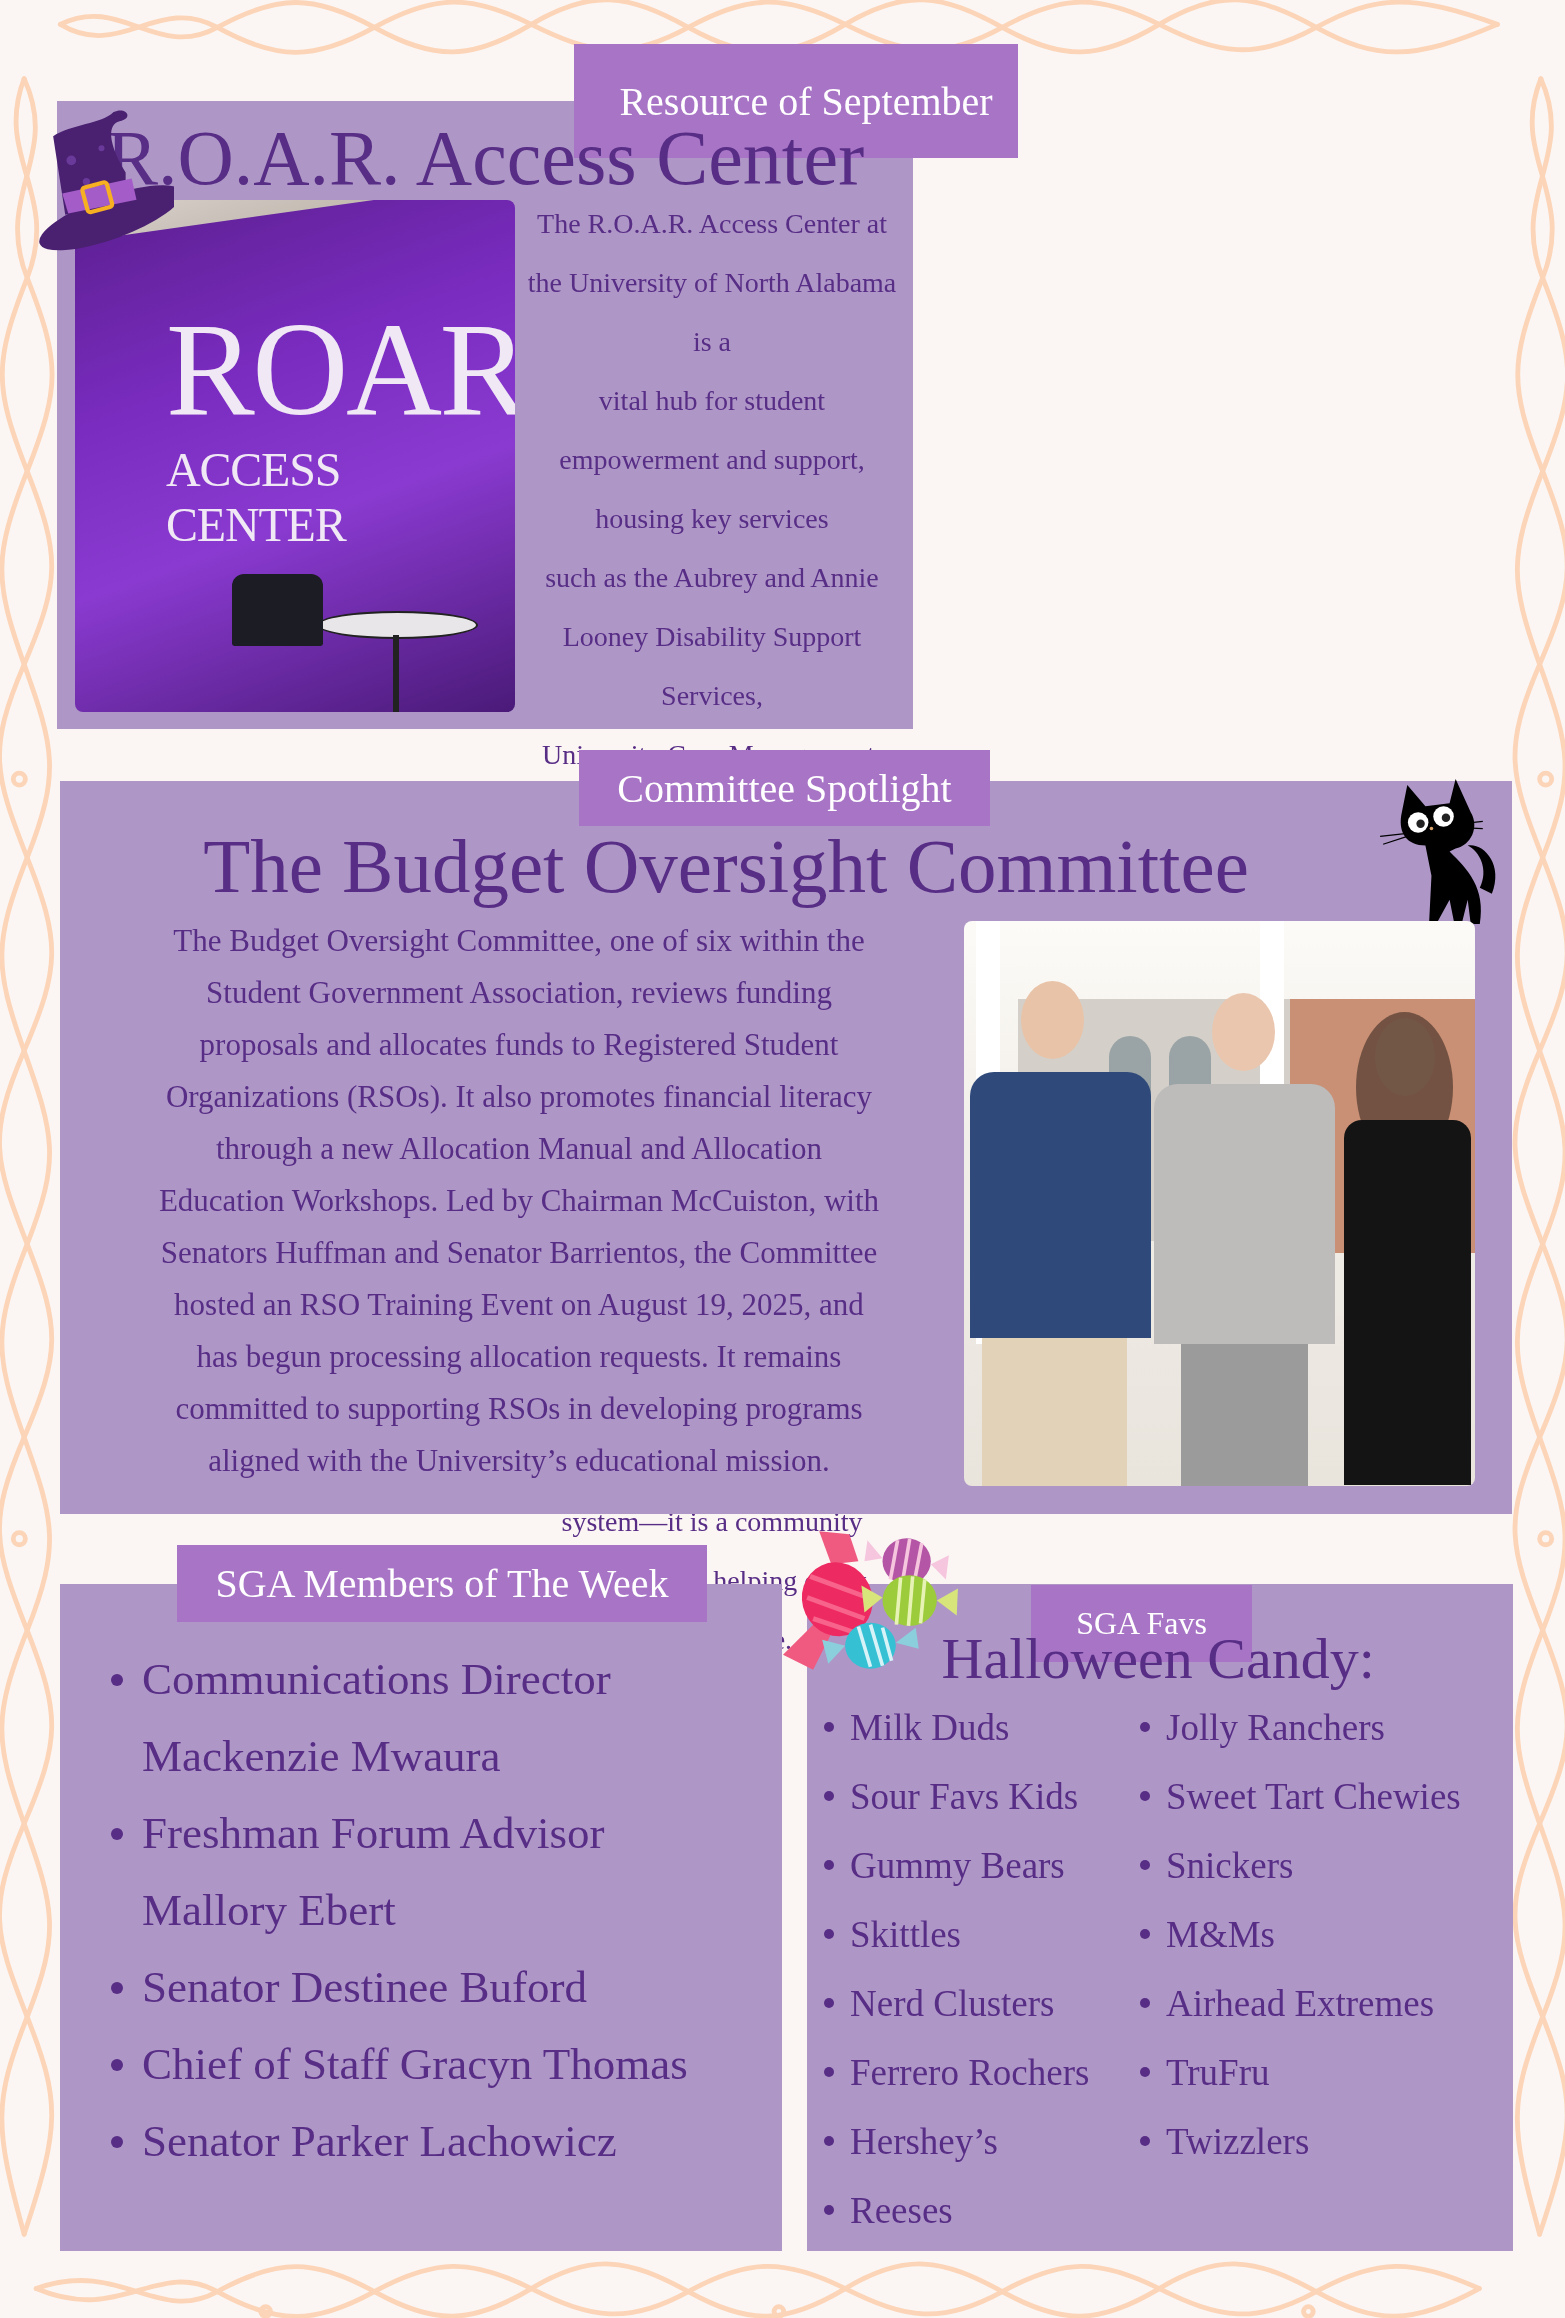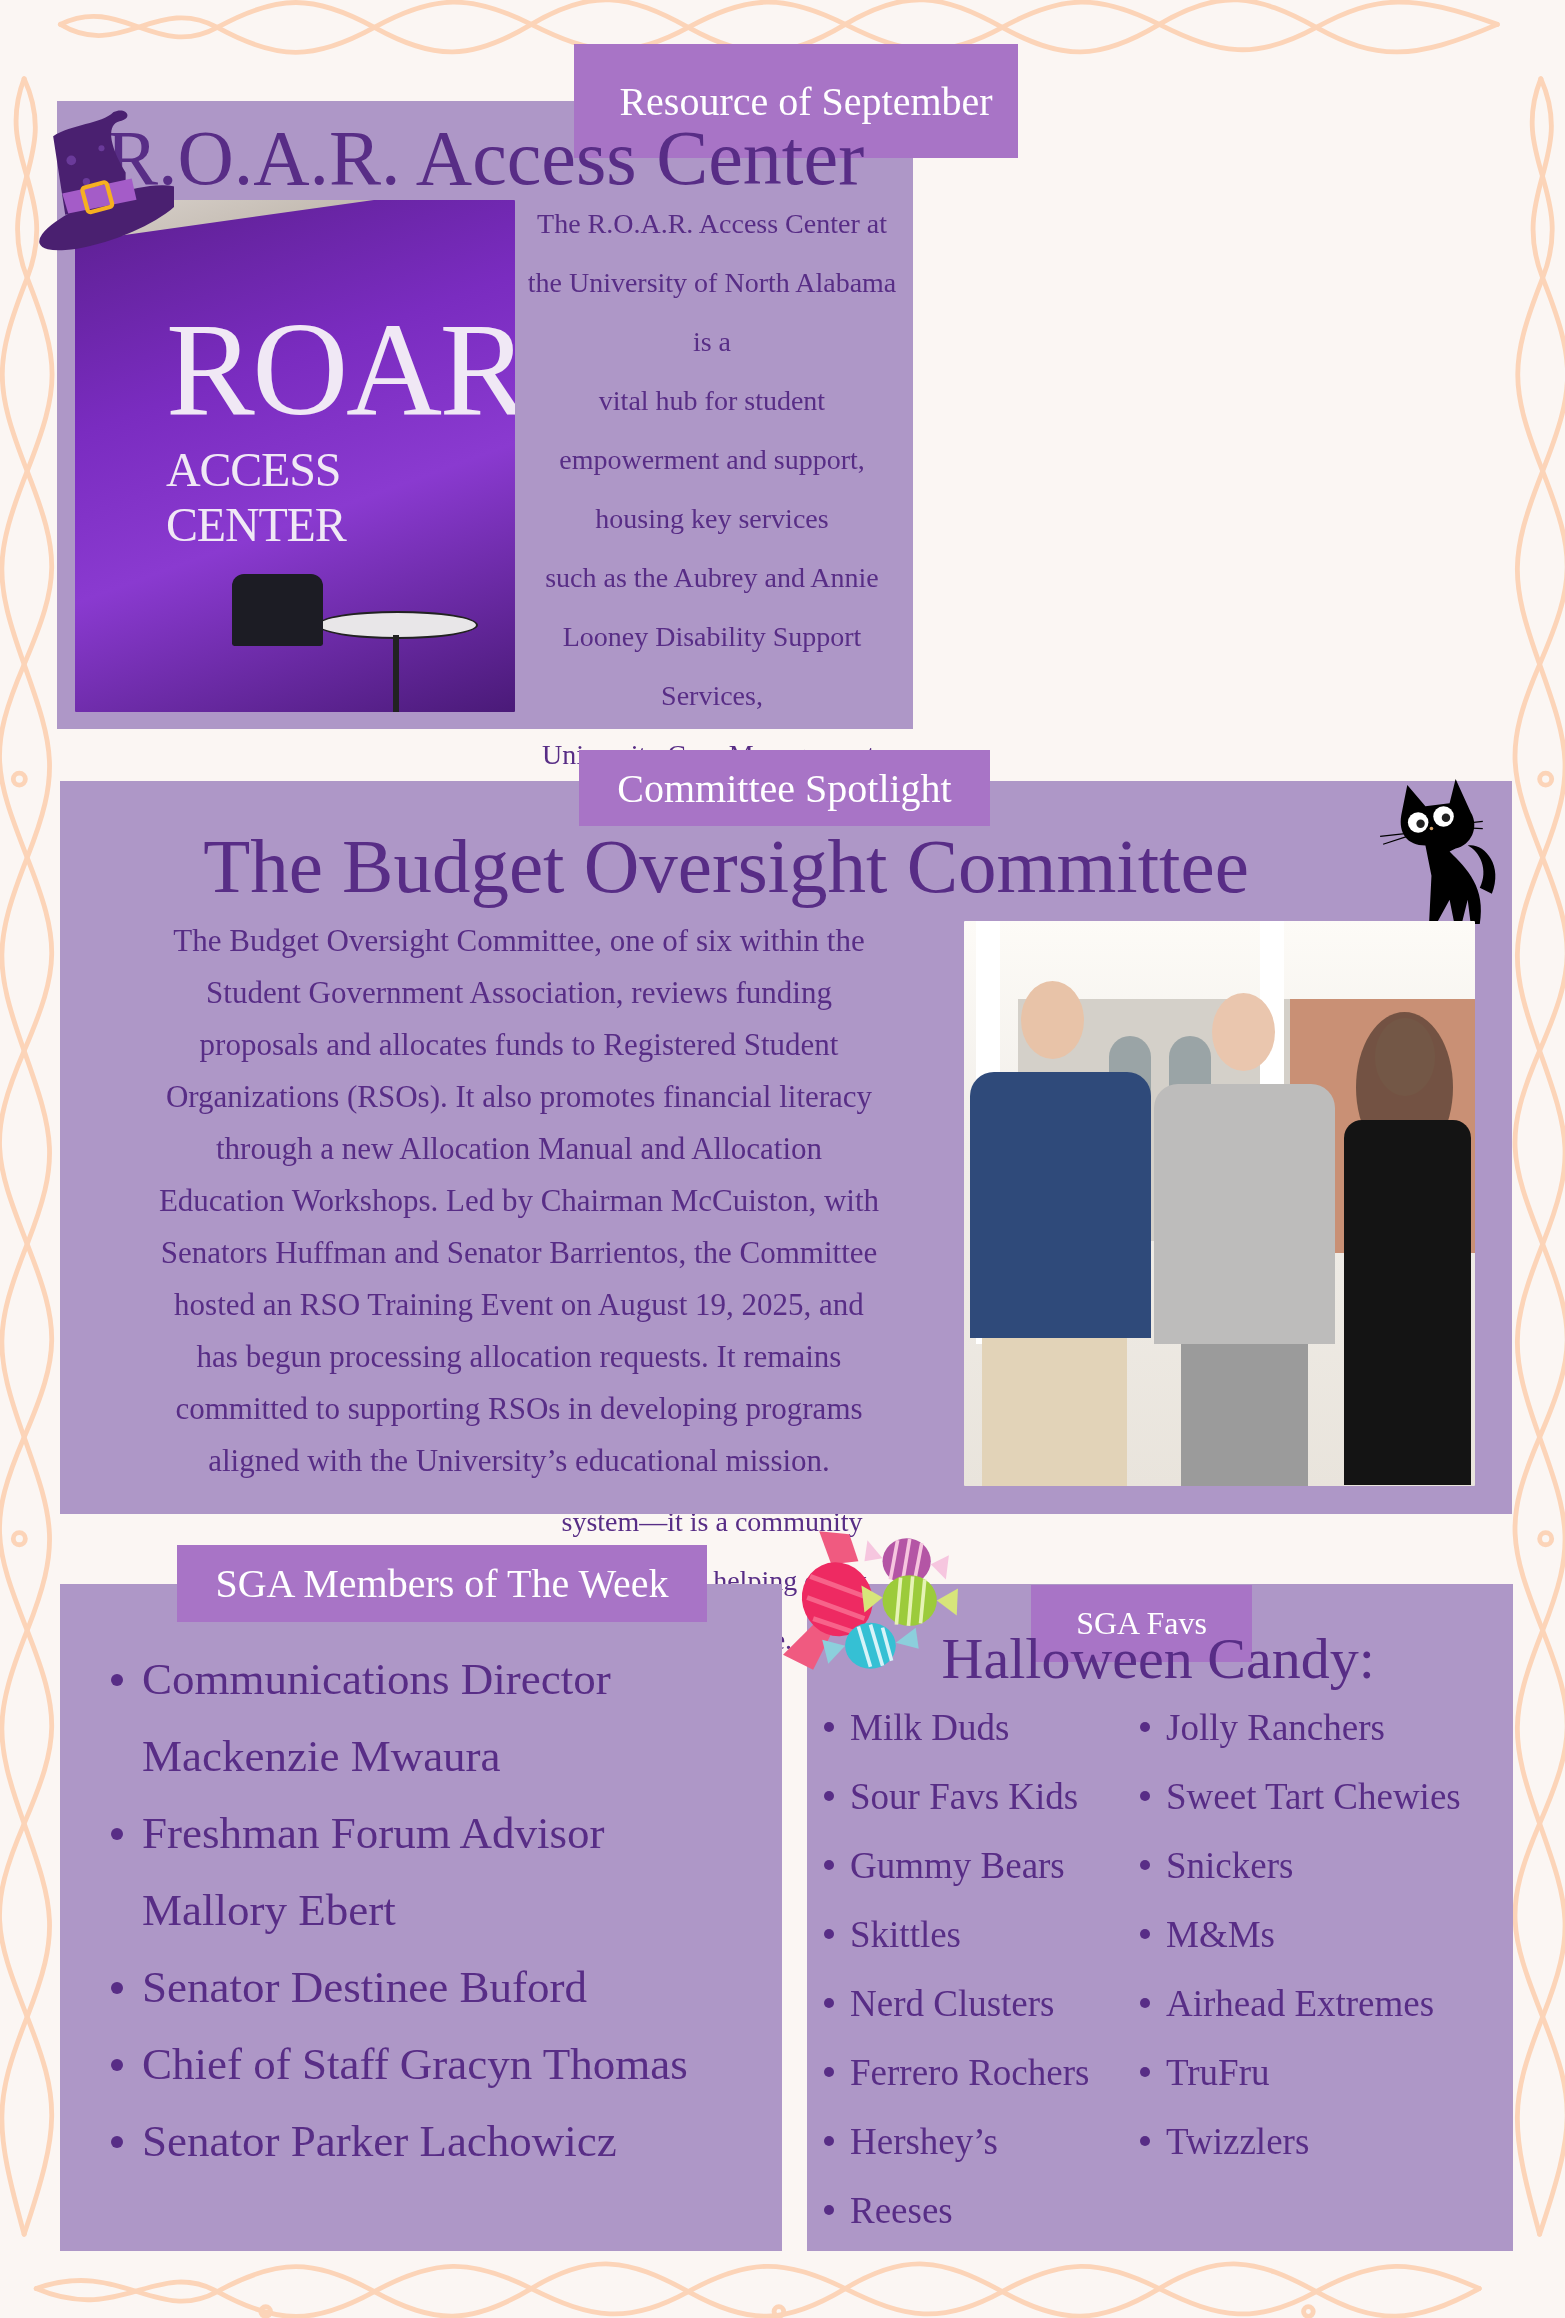"ROAR" .photo { border-radius: 1px -> 8px }
